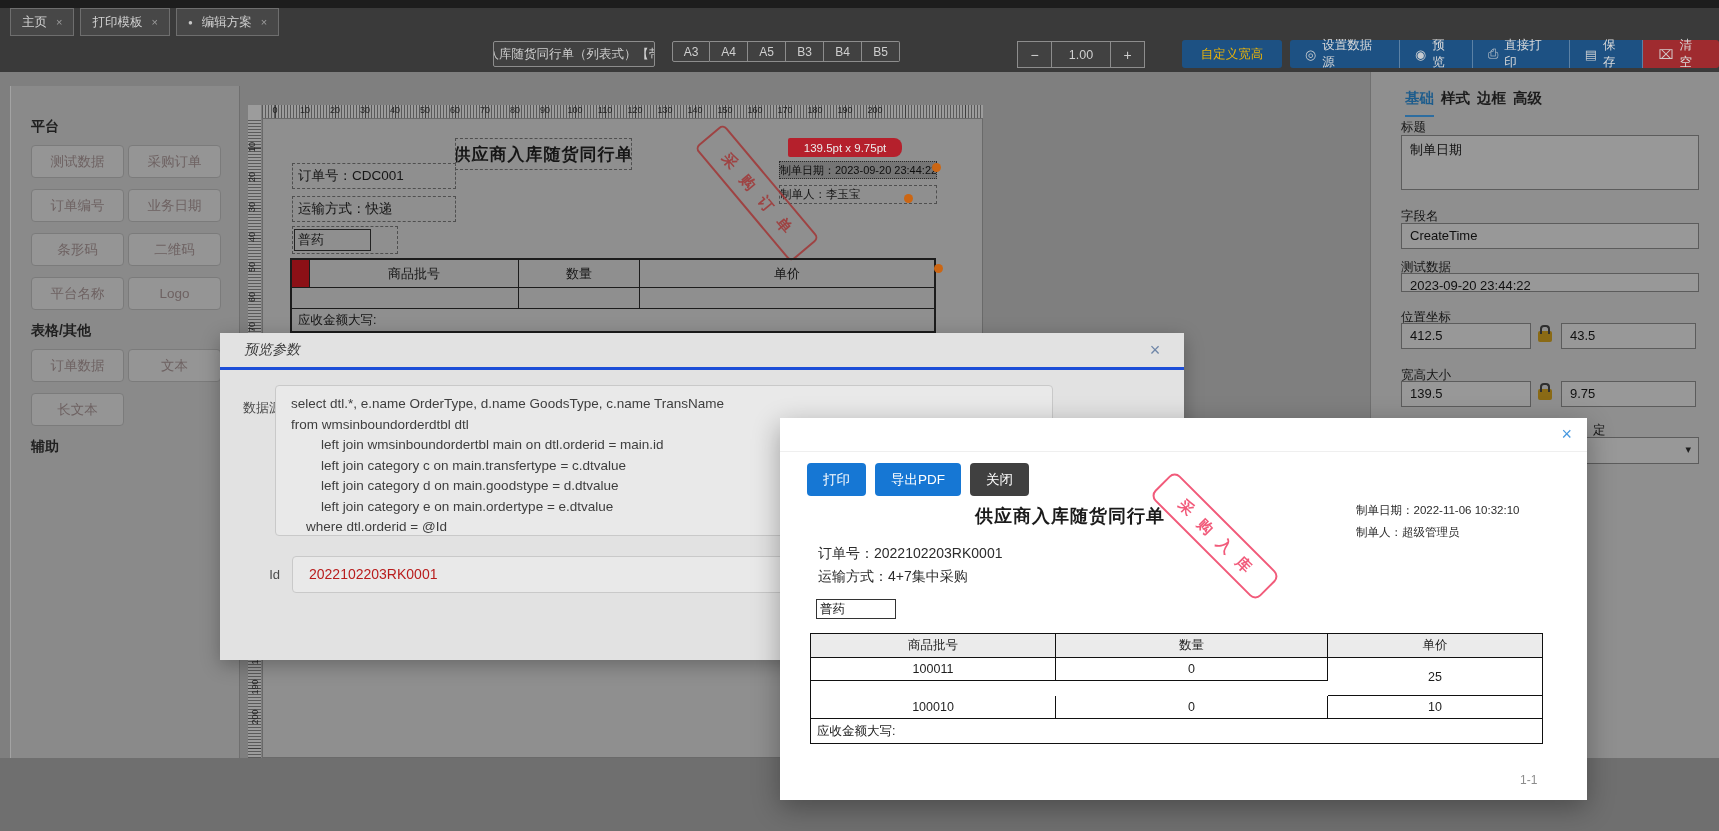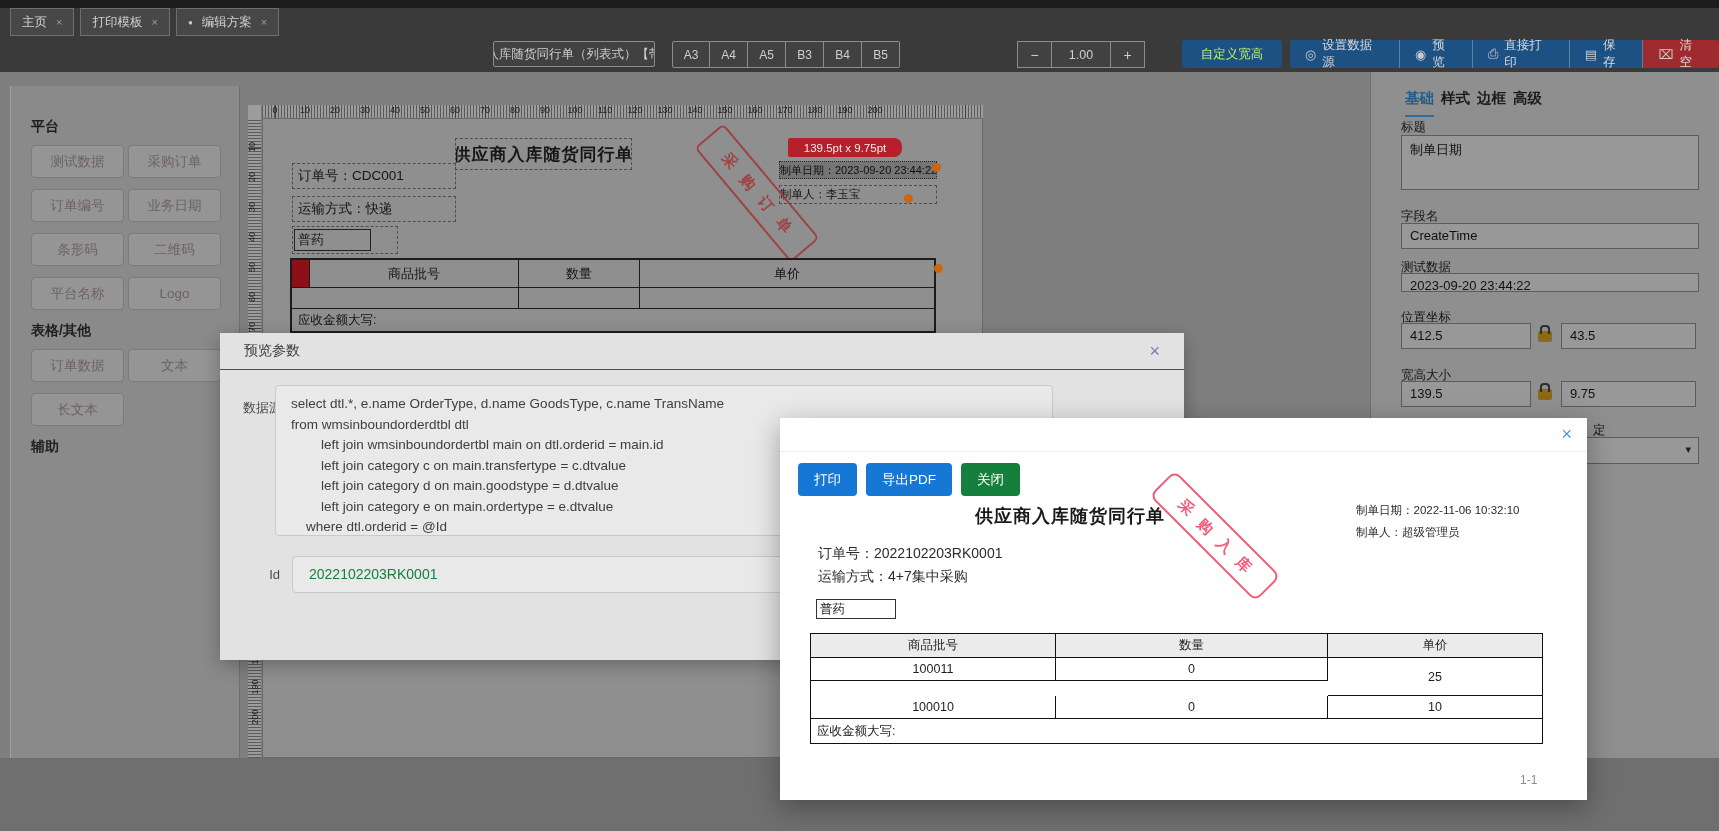"A3" .paper-group { height: 27px -> 21px }
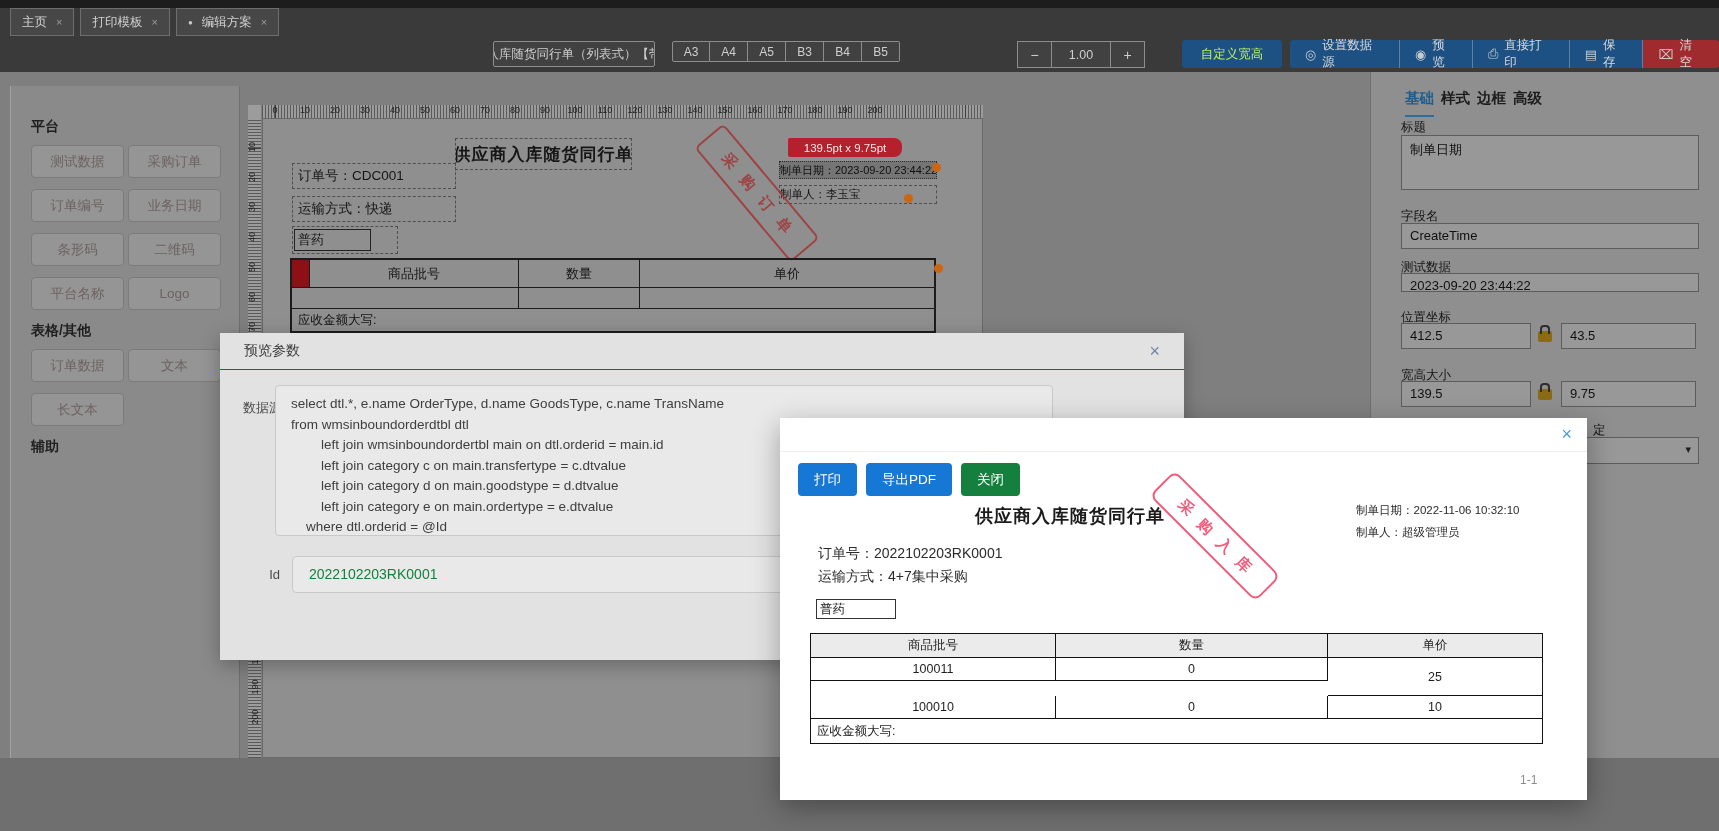"自定义宽高" .custom-btn { color: #bef264 -> #eab308 }
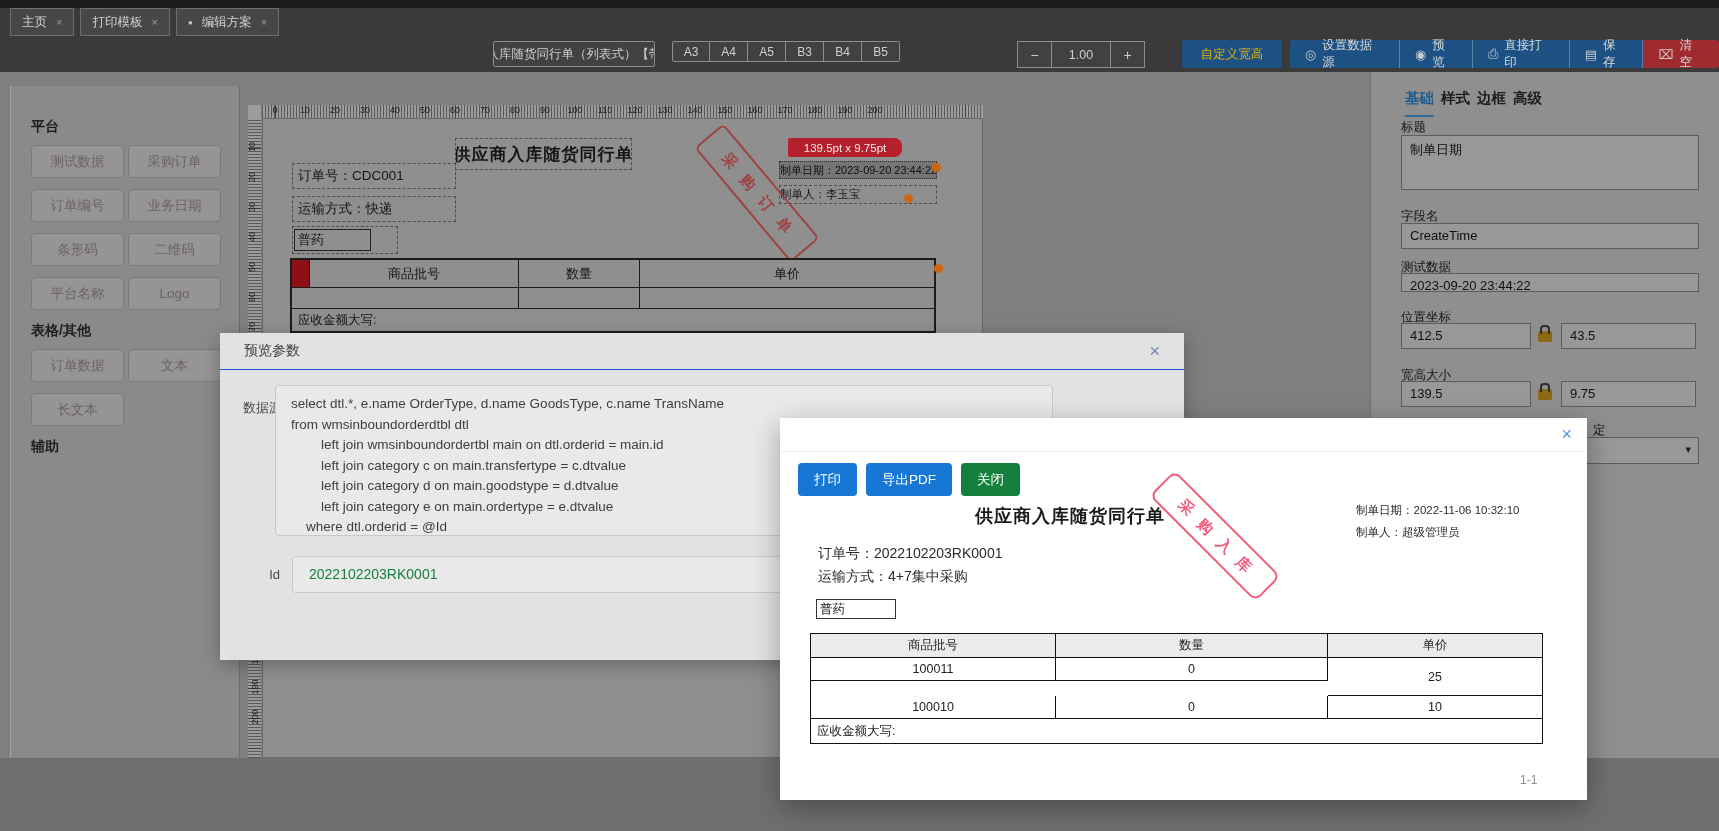"预览参数" .m1-header { border-bottom: 1px solid #1d4ed8 -> 3px solid #1d4ed8; font-style: none -> italic }
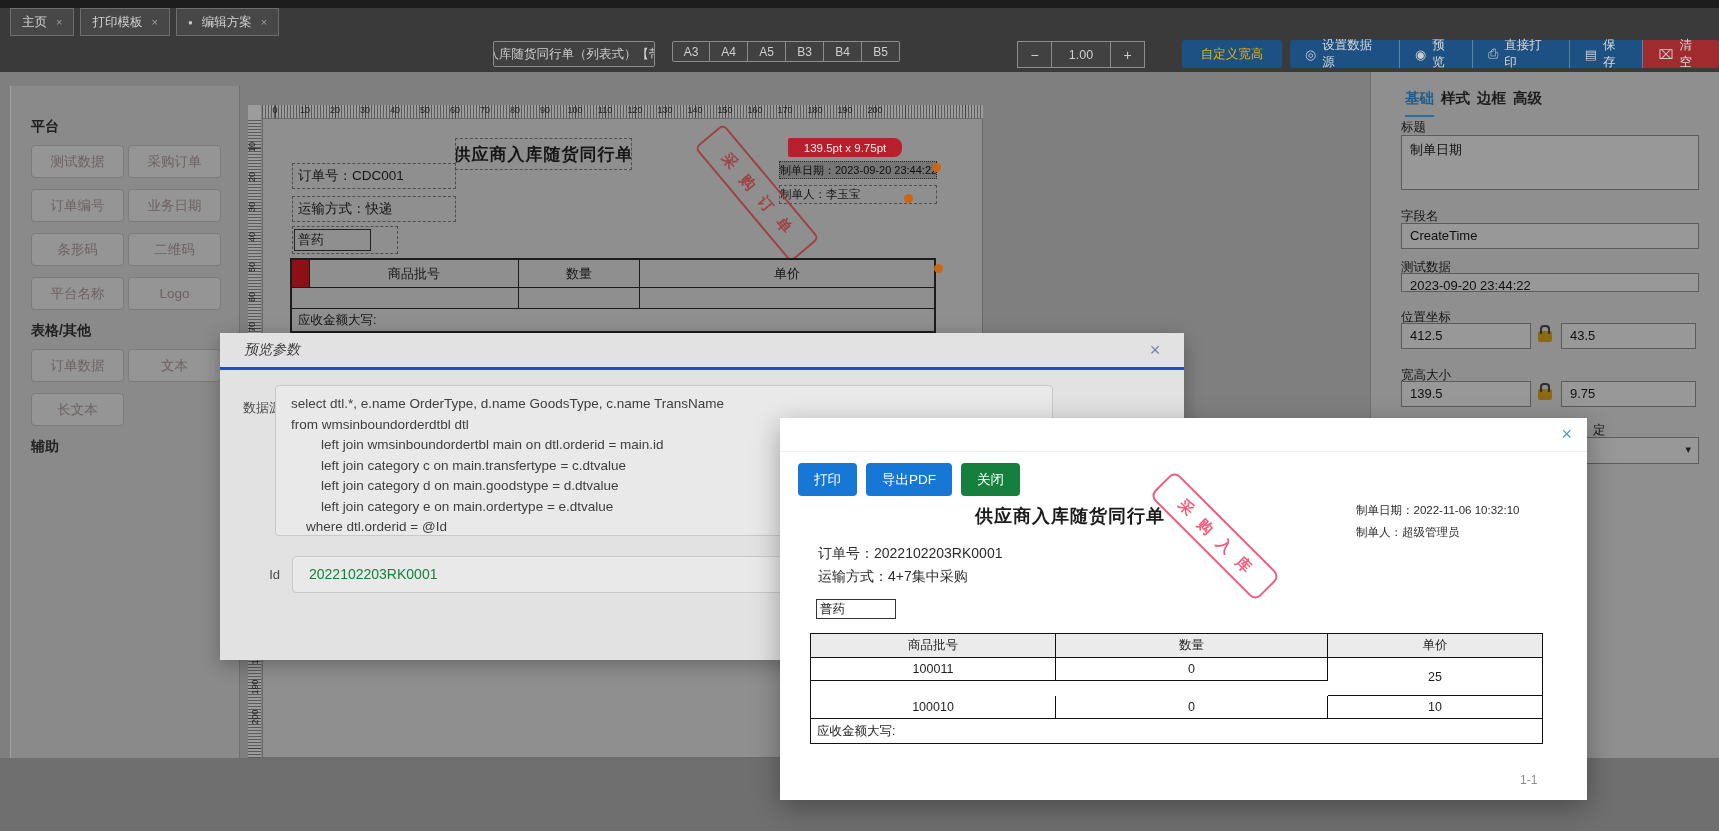"打印" .m2-btns { left: 18px -> 27px }
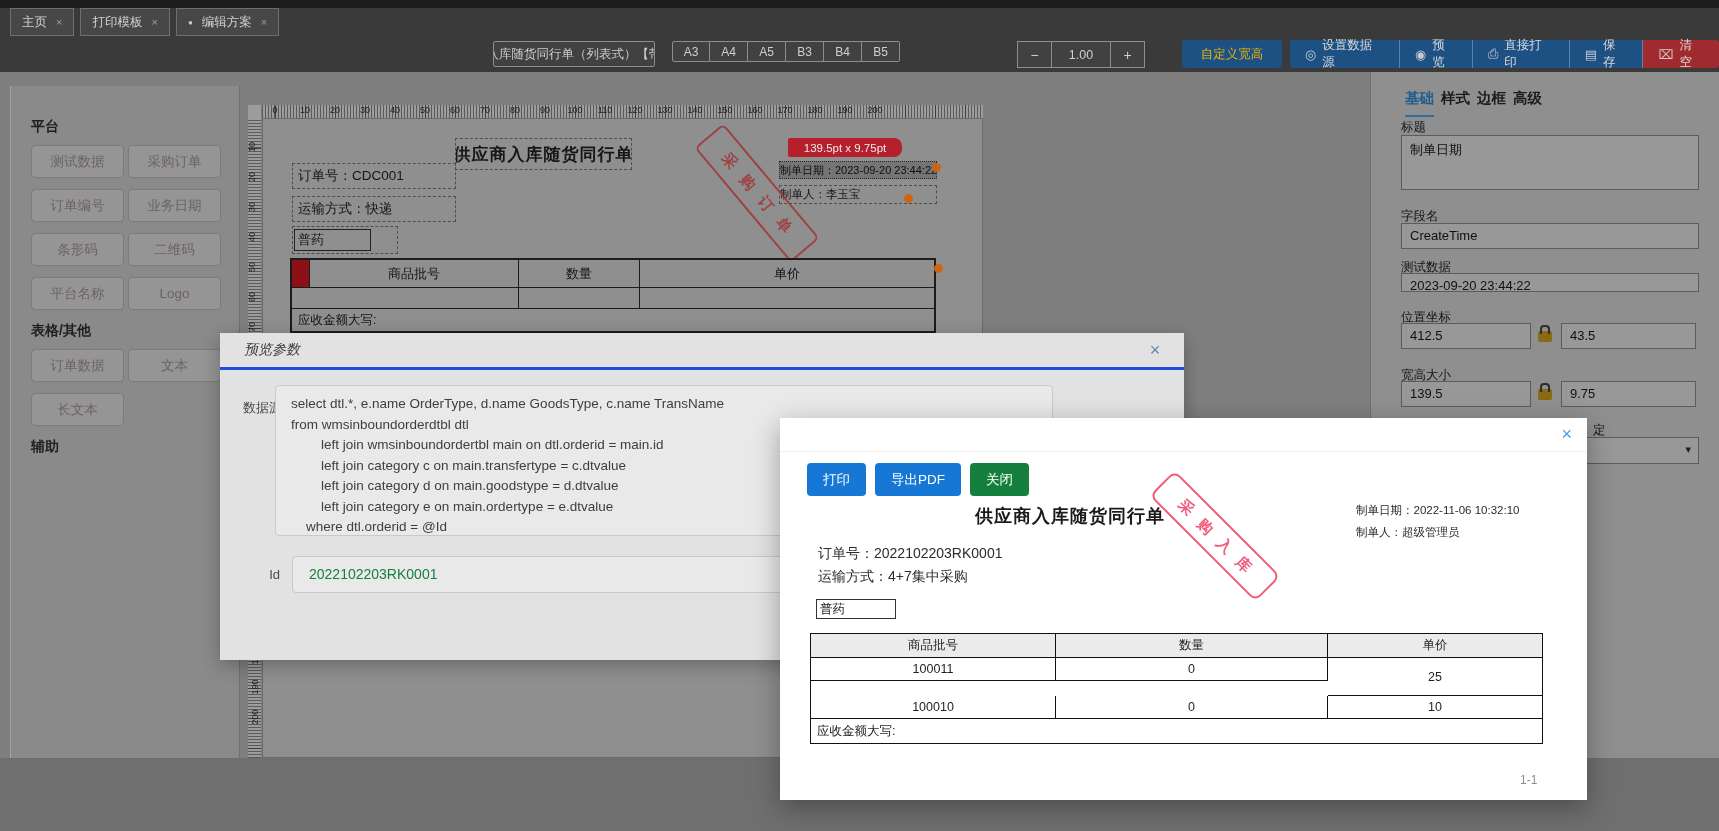"关闭" .m2-btn.danger { background: #15803d -> #404040 }
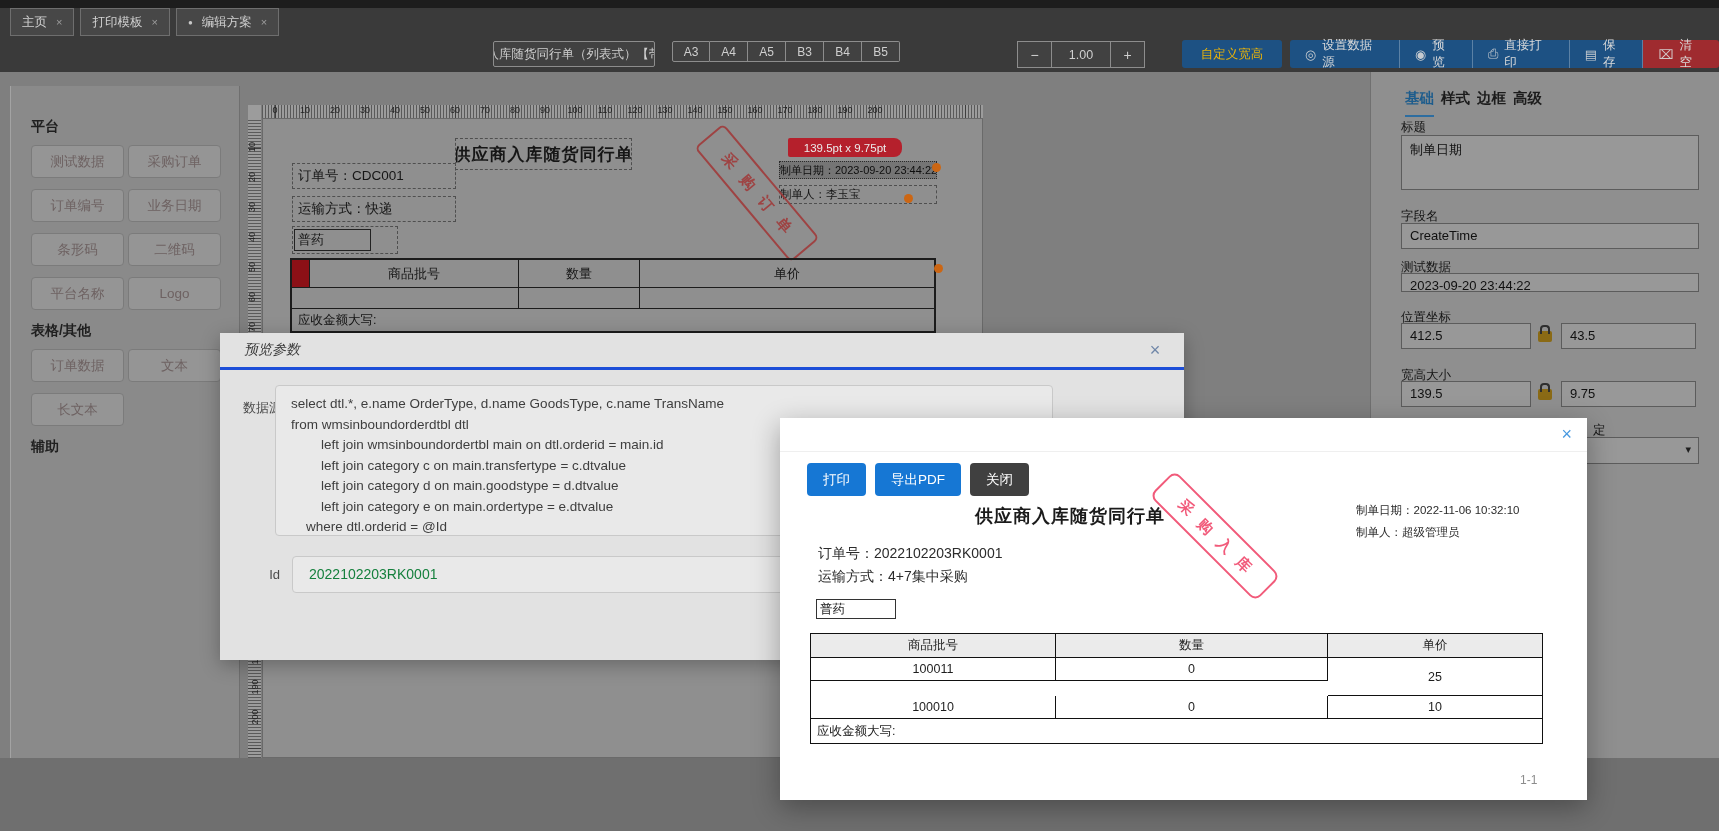"2022102203RK0001" .id-input { color: #15803d -> #b91c1c }
